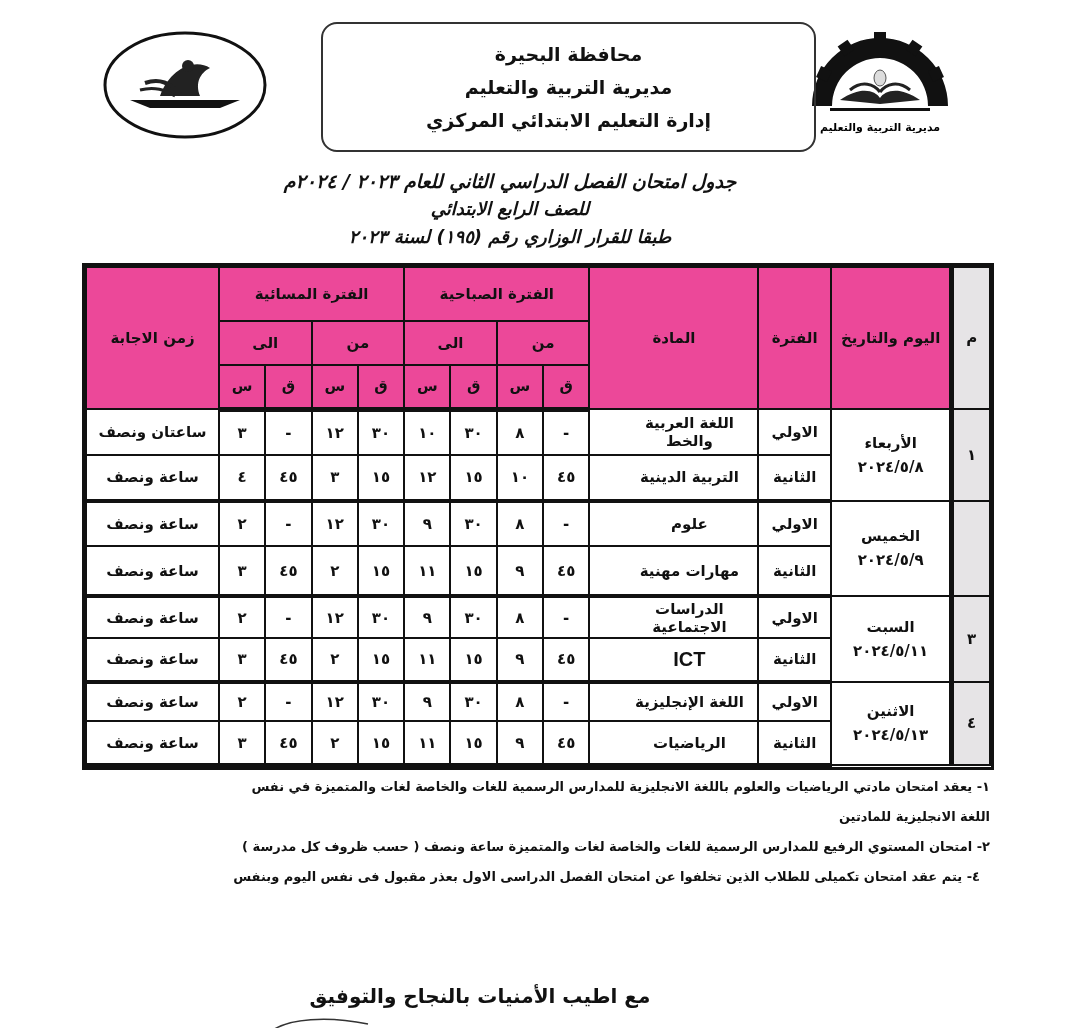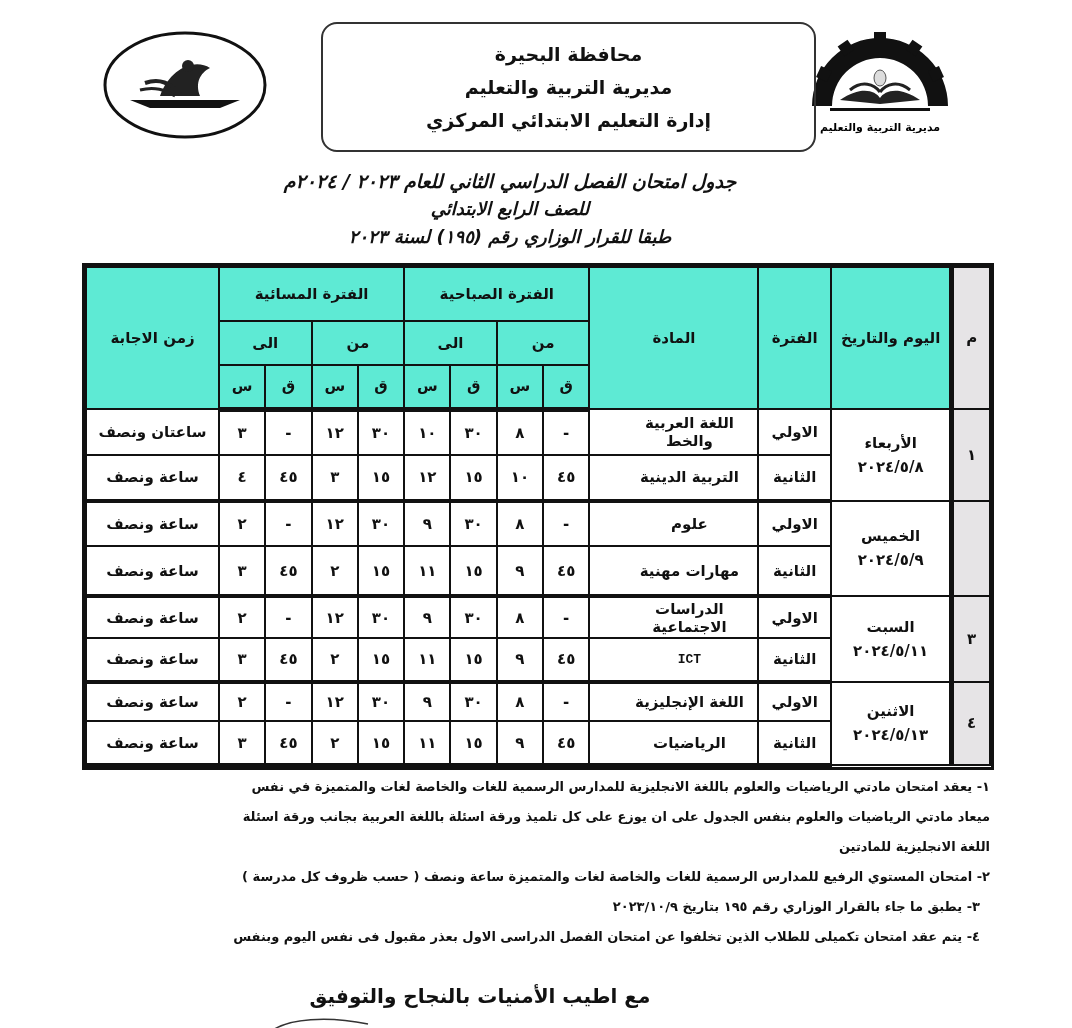"الفترة المسائية" table.sched thead th { background: #5eead4 -> #ec4899 }
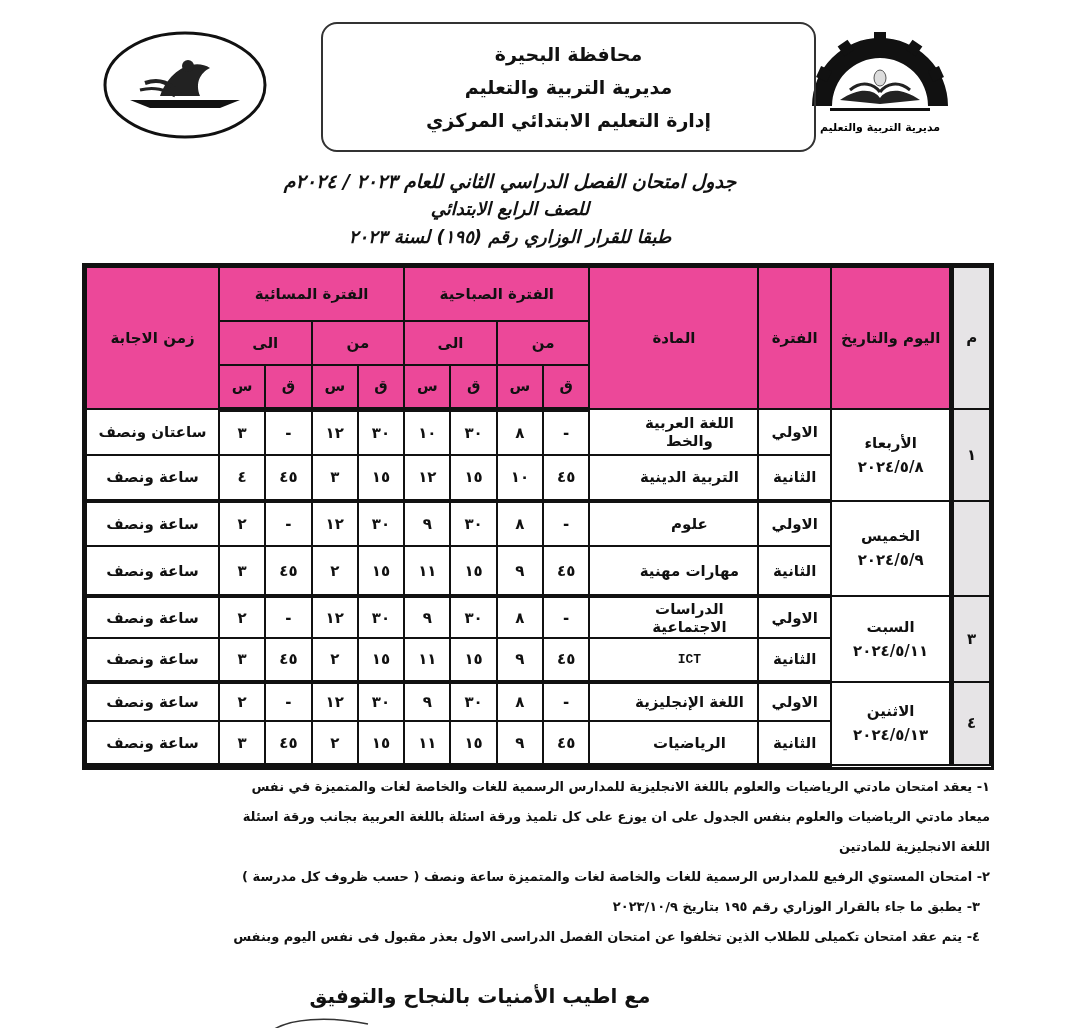"ICT" td.subject-cell.latin { font-family: Liberation Mono, monospace -> Liberation Sans, sans-serif; font-size: 13px -> 20px }
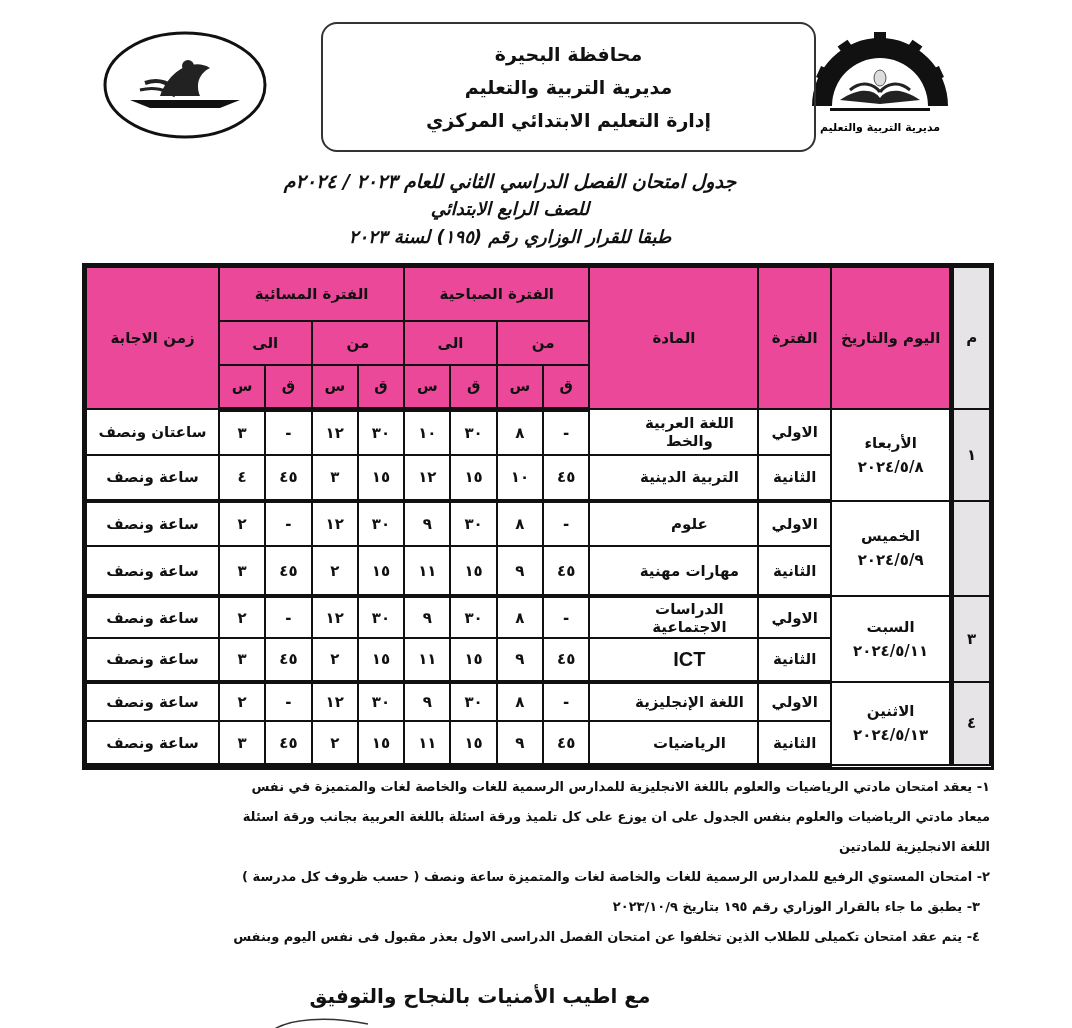"ميعاد مادتي الرياضيات والعلوم بنفس" div.n { html: <div>ميعاد مادتي الرياضيات والعلوم بنفس الجدول على ان يوزع على كل تلميذ ورقة اسئلة باللغة العربية بجانب ورقة اسئلة</div> -> none }
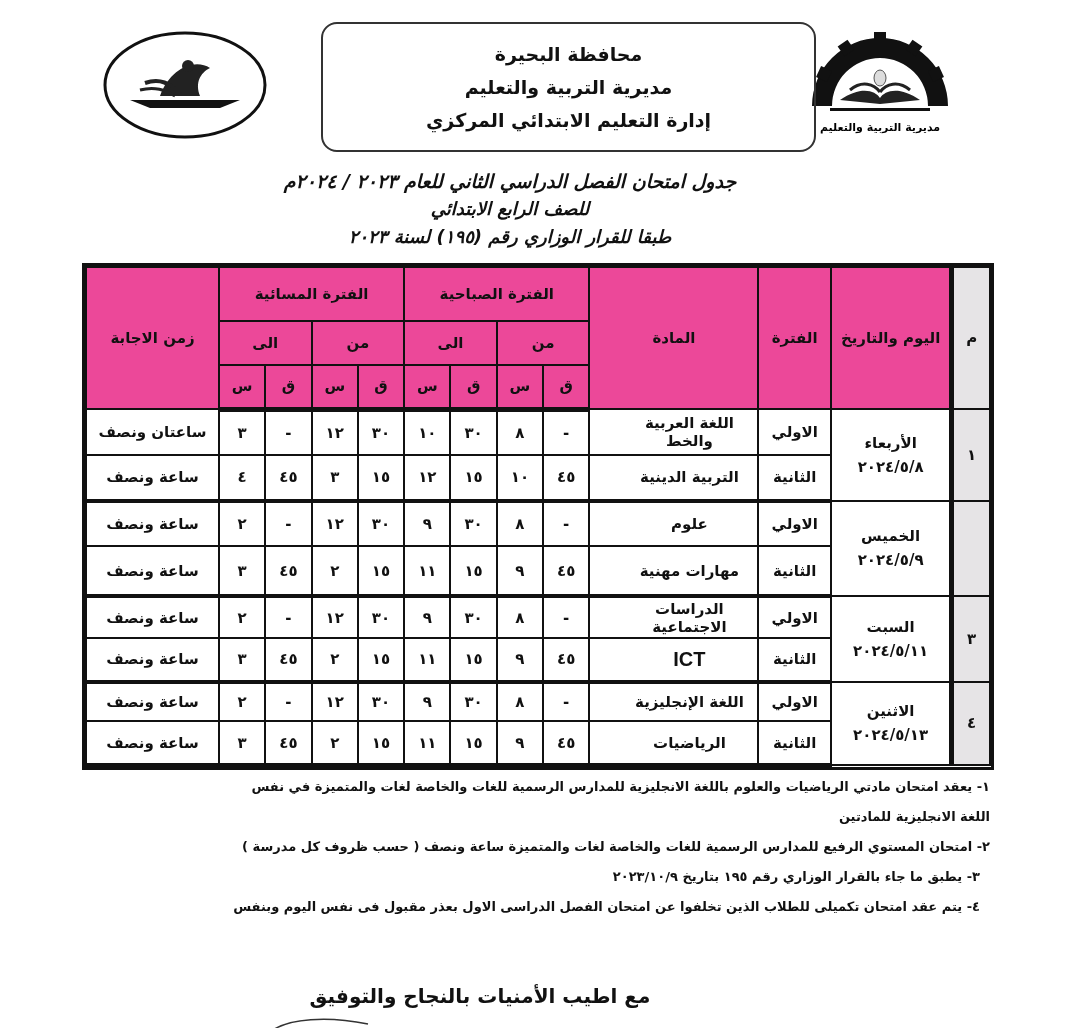"٣- يطبق ما جاء بالقرار" div.n { html: <div>٣- يطبق ما جاء بالقرار الوزاري رقم ١٩٥ بتاريخ ٢٠٢٣/١٠/٩</div> -> none }
